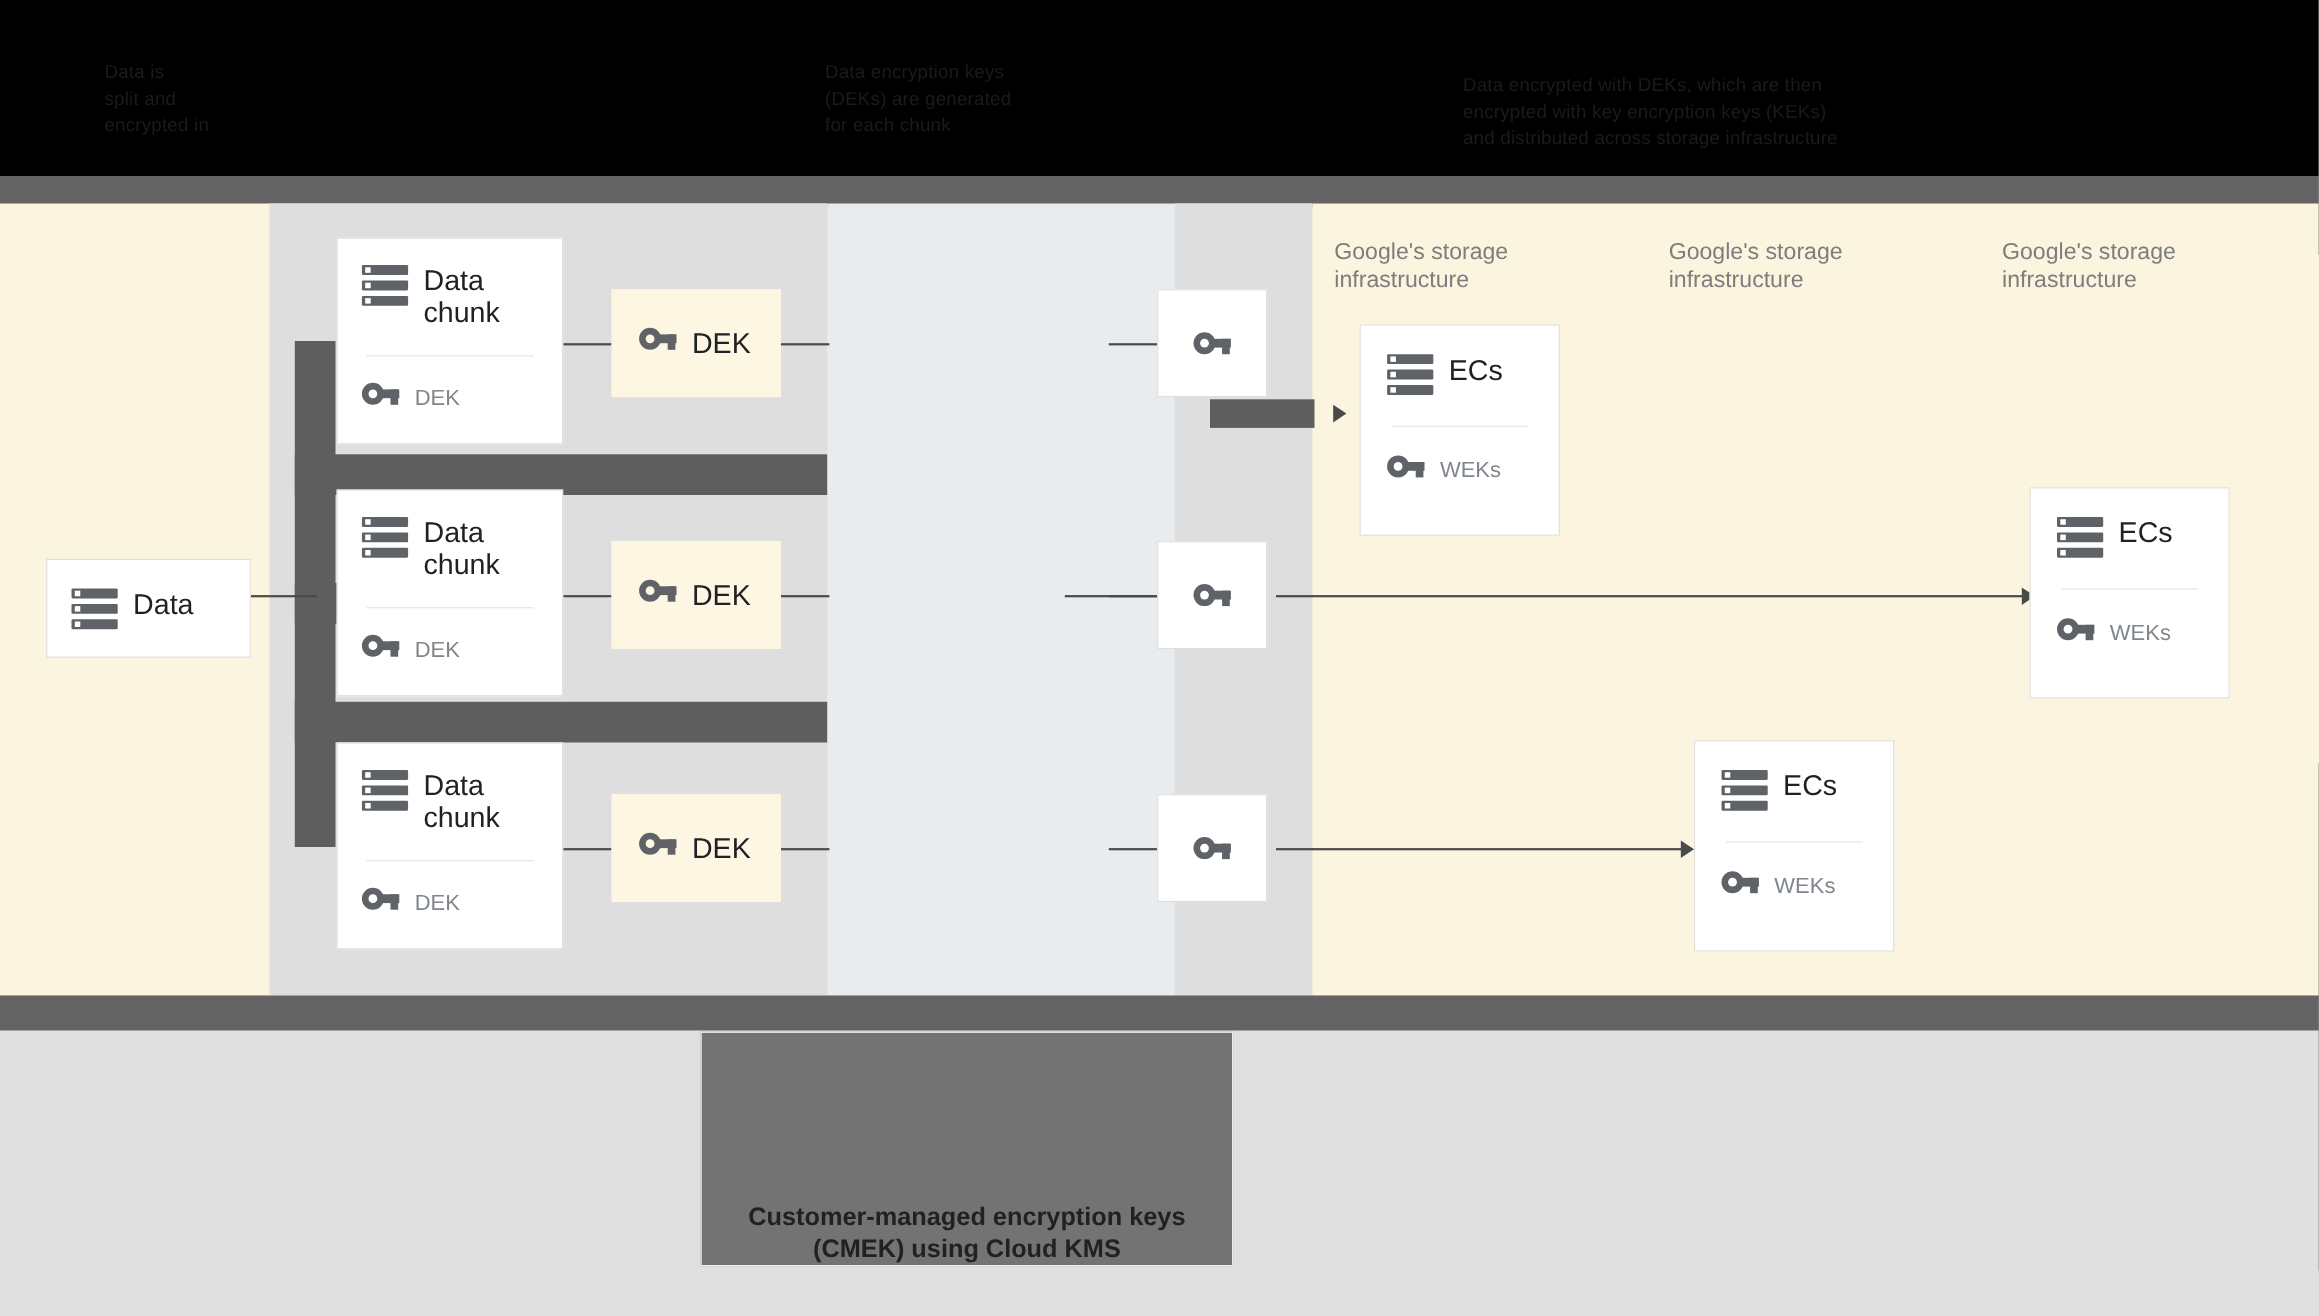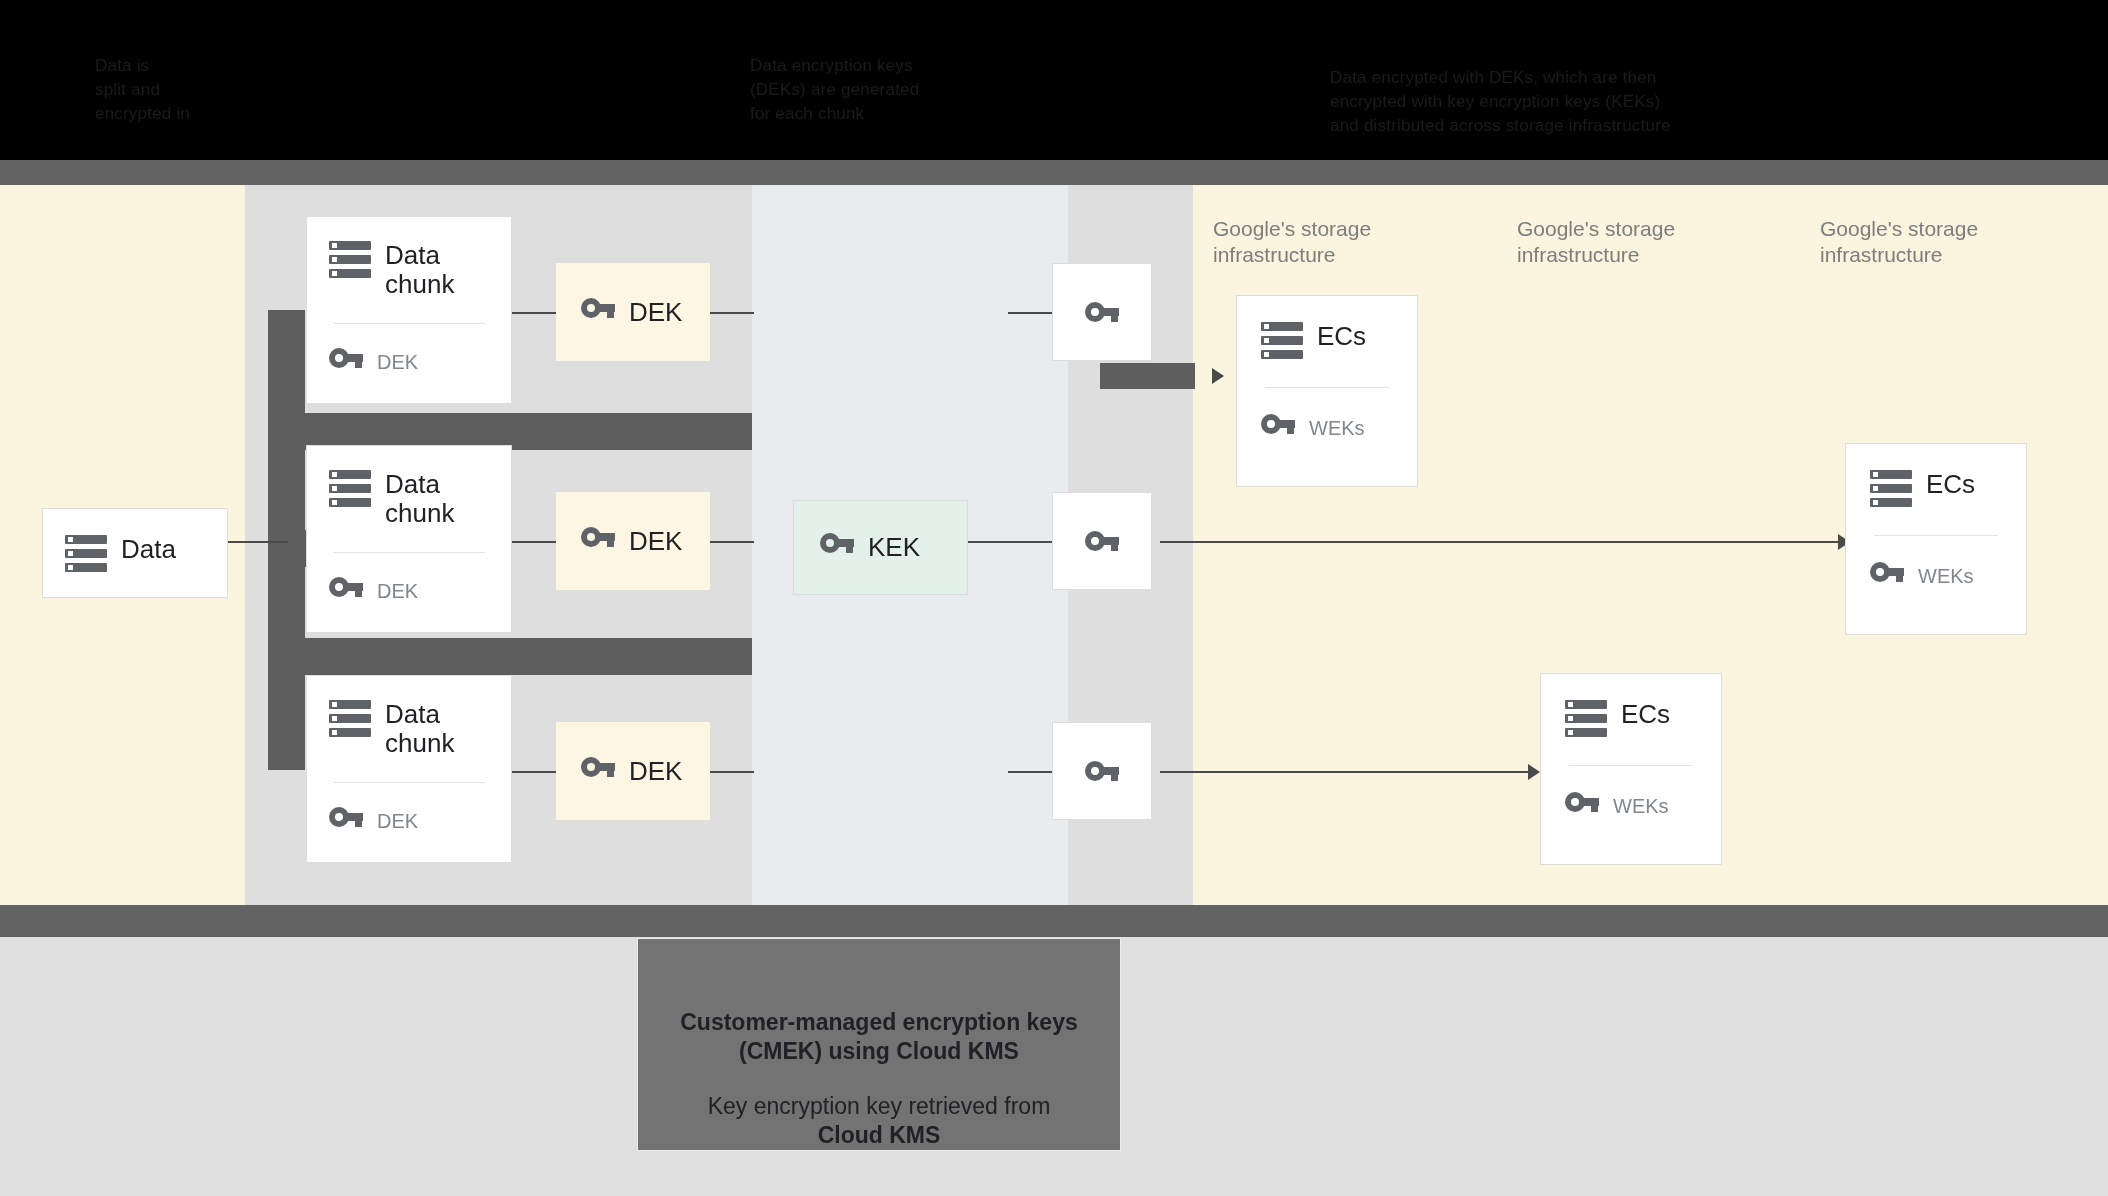"KEK" div.card { html: <div> <div> <div> <div></div> <div></div> <div></div> <div></div> </div> <div>KEK</div> </div> </div> -> none }
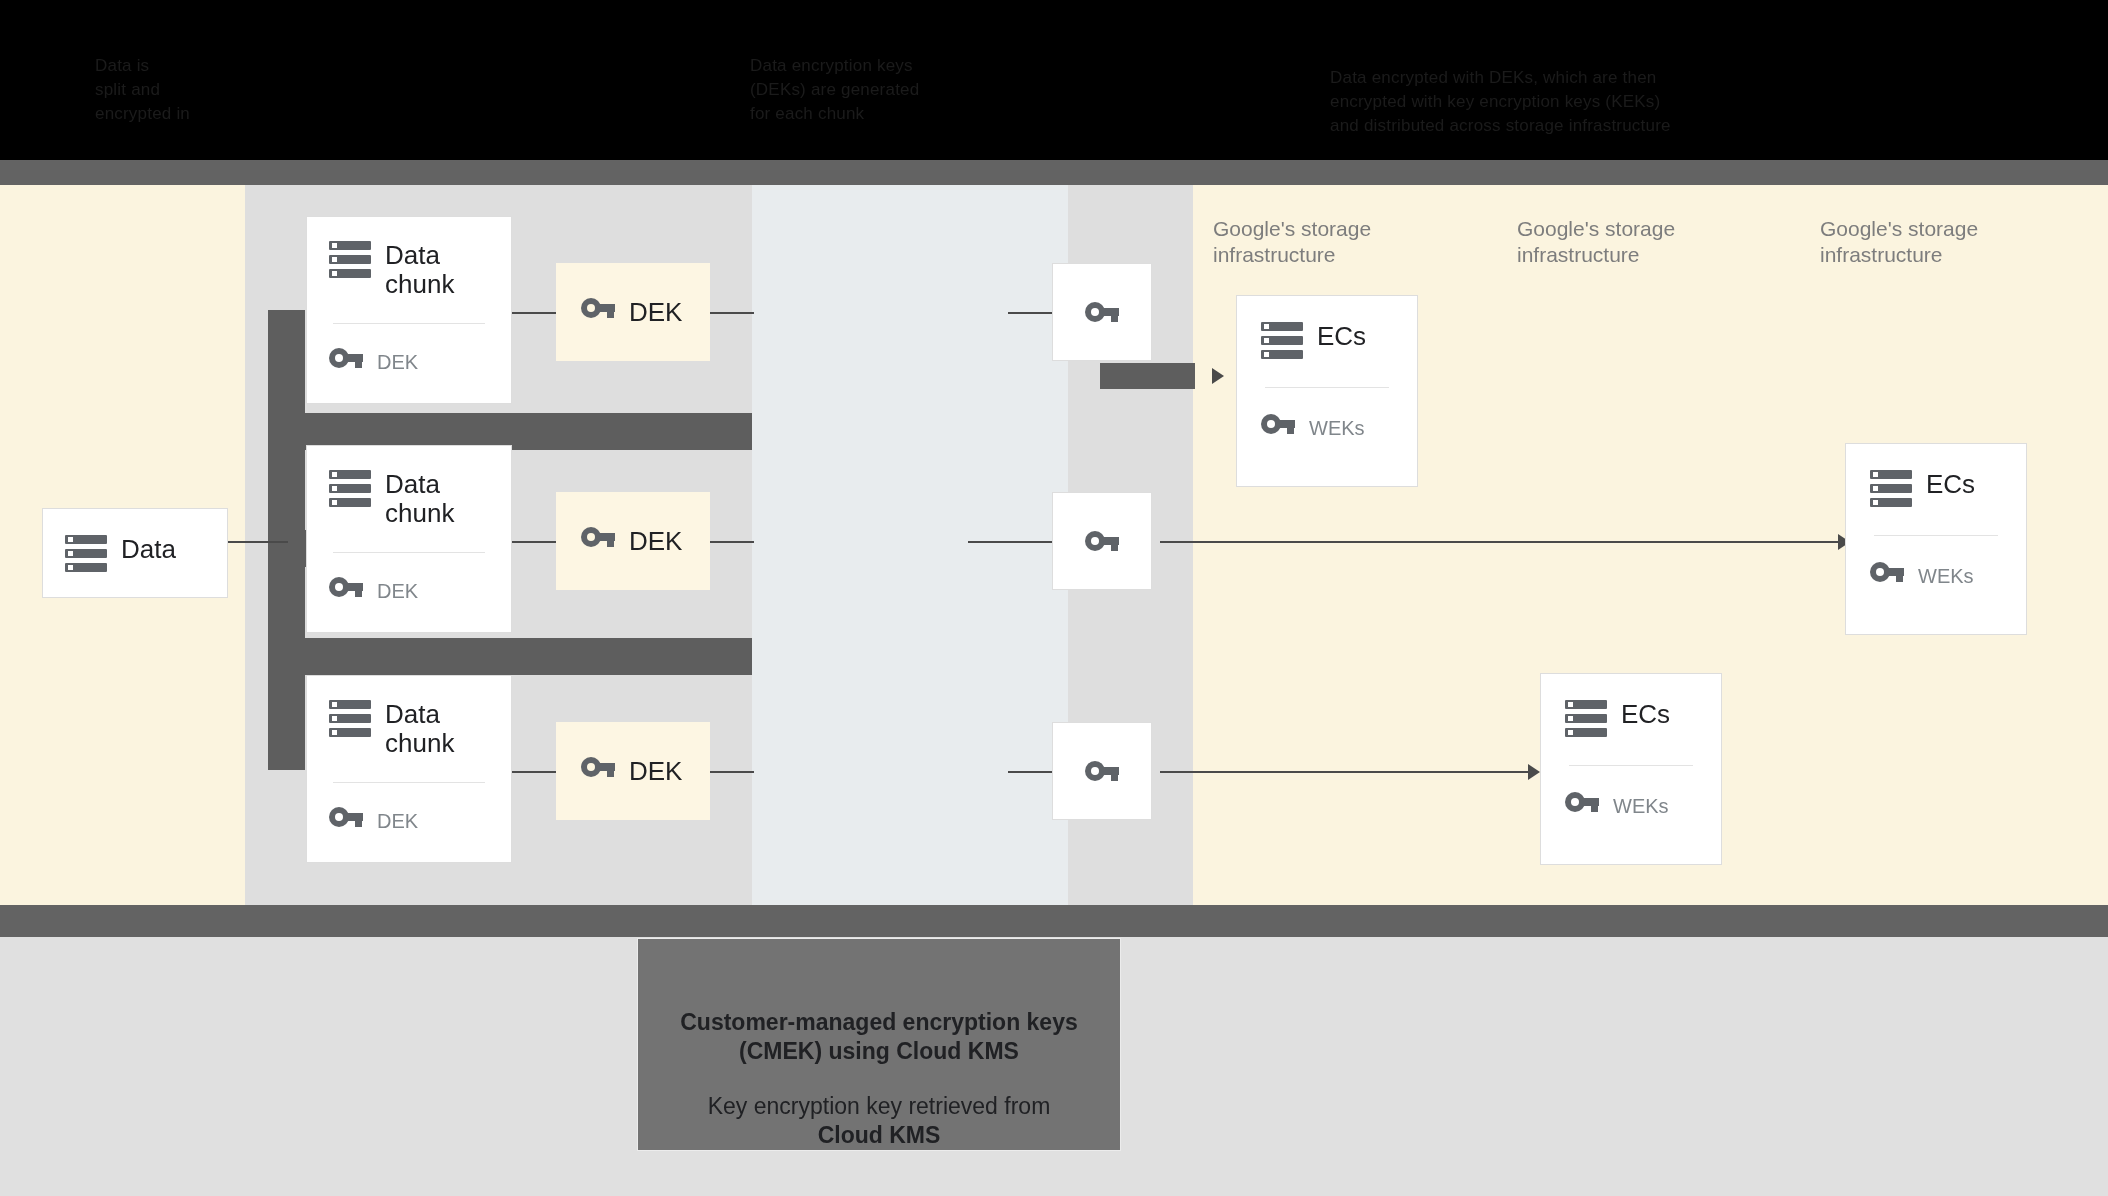"Key encryption key retrieved from" div.t2 { html: <div><span>Key encryption key retrieved from </span><b>Cloud KMS</b></div> -> none }
